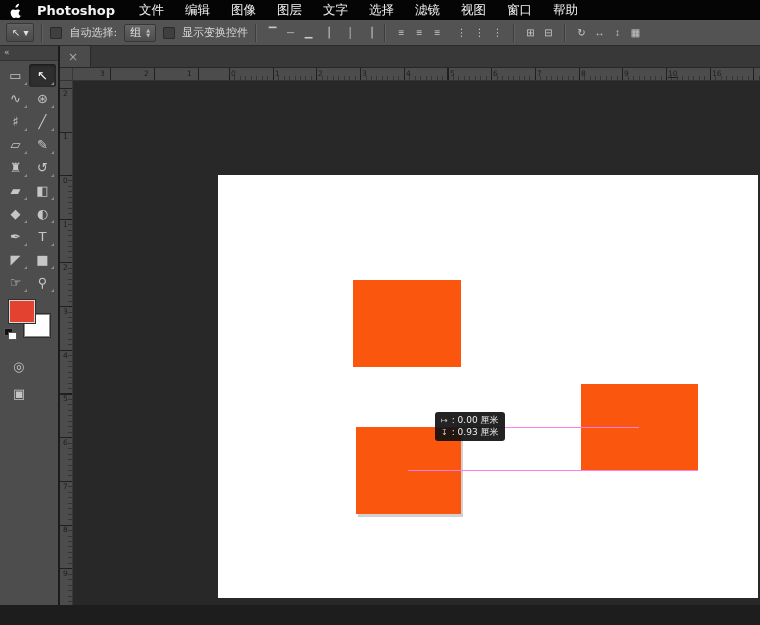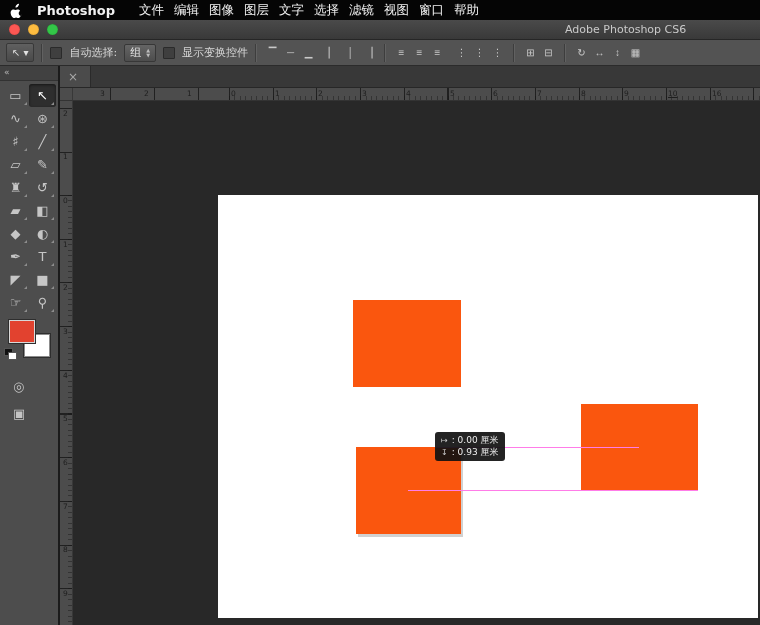"文件" #menu-items { gap: 10px -> 21px }
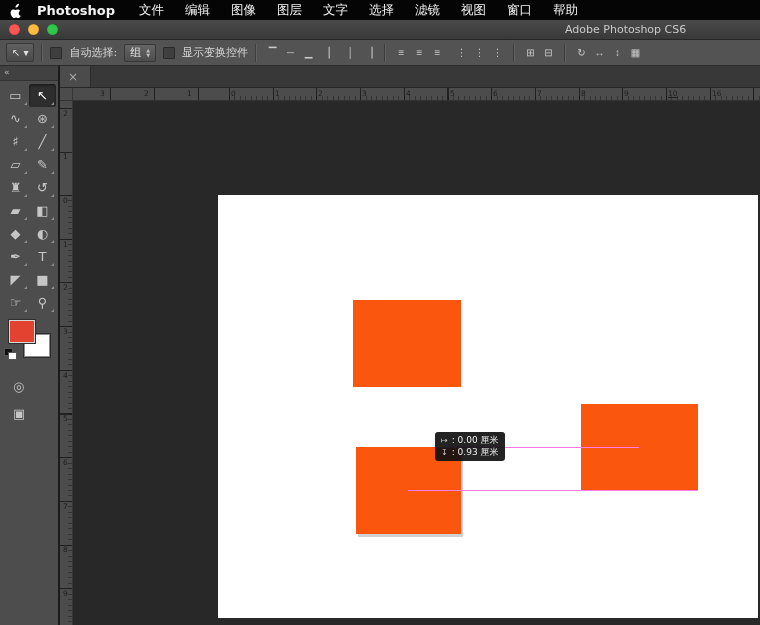"Adobe Photoshop CS6" div.titlebar { html: <div> <div> <span></span> <span></span> <span></span> </div> <div>Adobe Photoshop CS6</div> </div> -> none }
